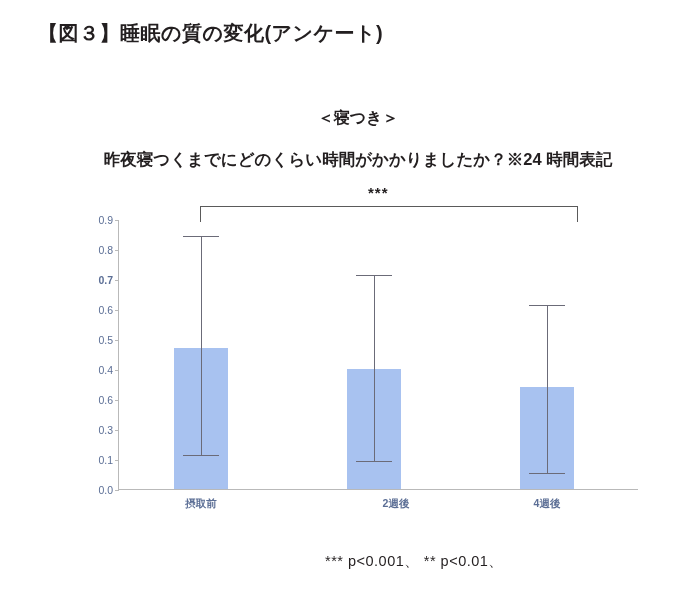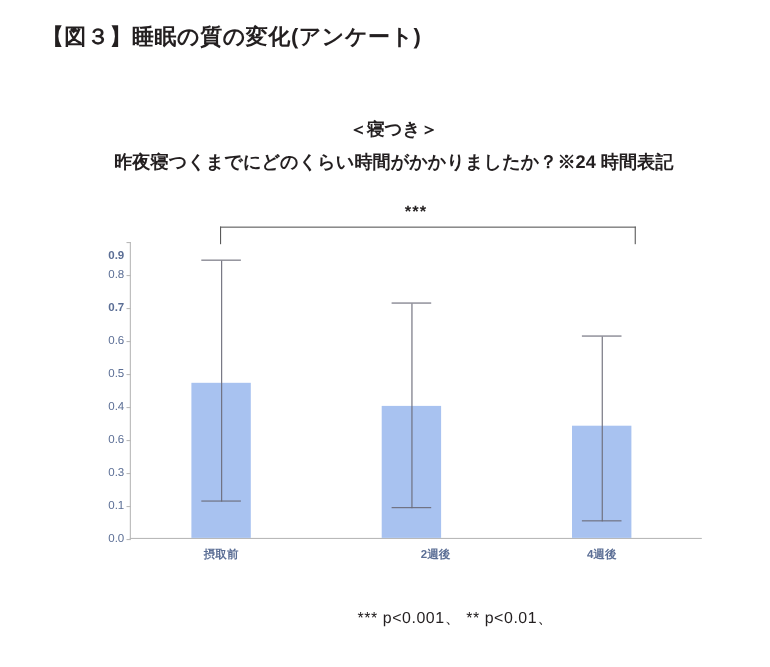"昨夜寝つくまでにどのくらい時間がかかりましたか？※24 時間表記" .chart-heading .line2 { margin-top: 8px -> 20px }
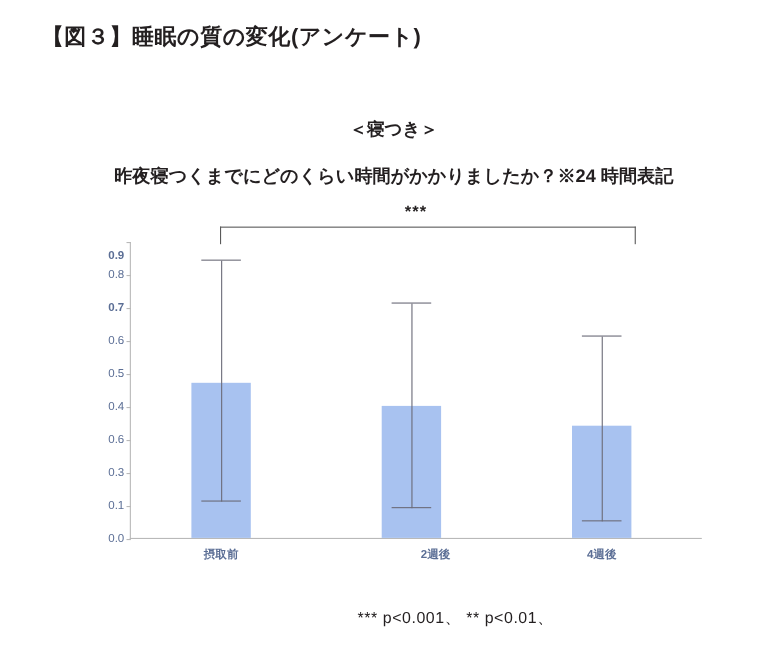"0.9" div.tick-label { font-weight: bold -> none; top: 12px -> 0px }
